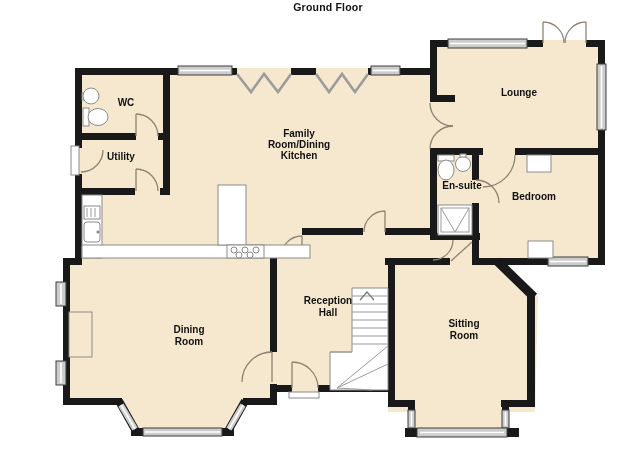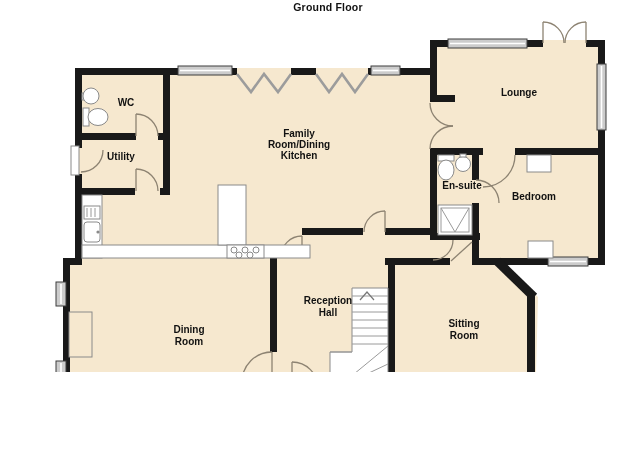"Ground Floor" .stage { height: 372px -> 463px }
